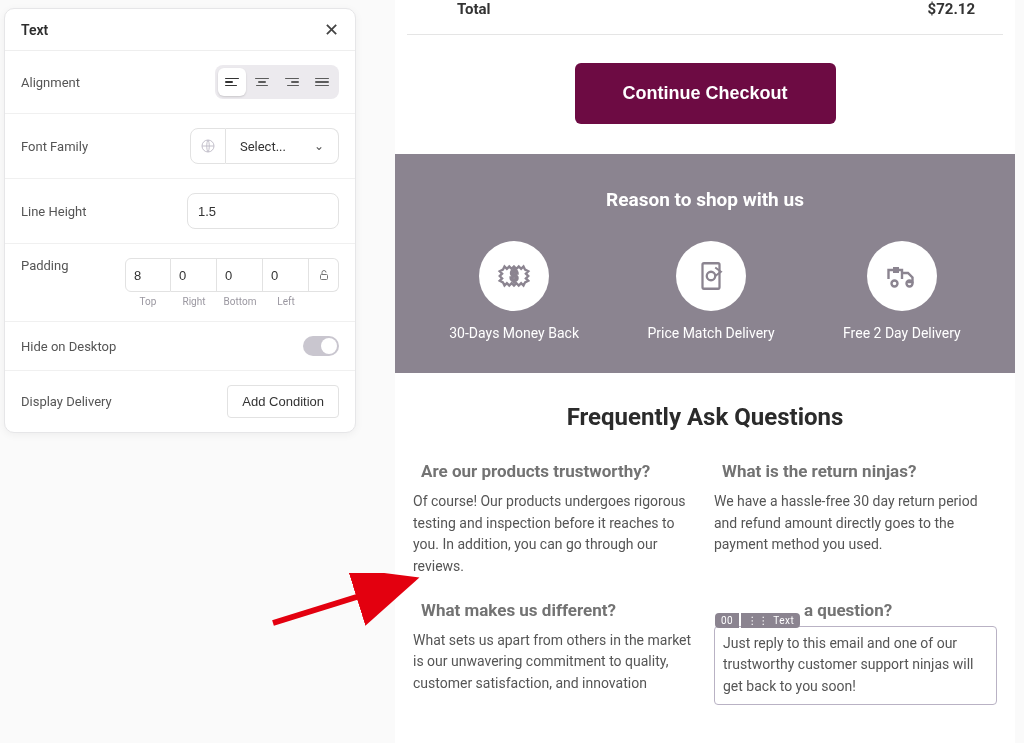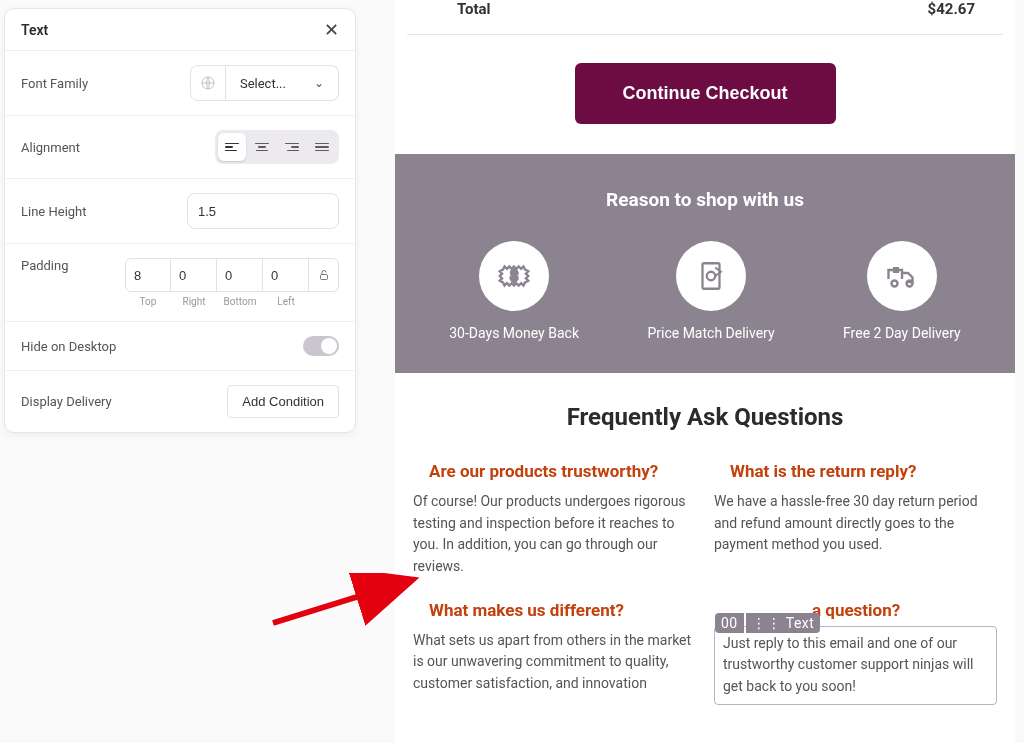"$42.67" span { text: $42.67 -> $72.12 }
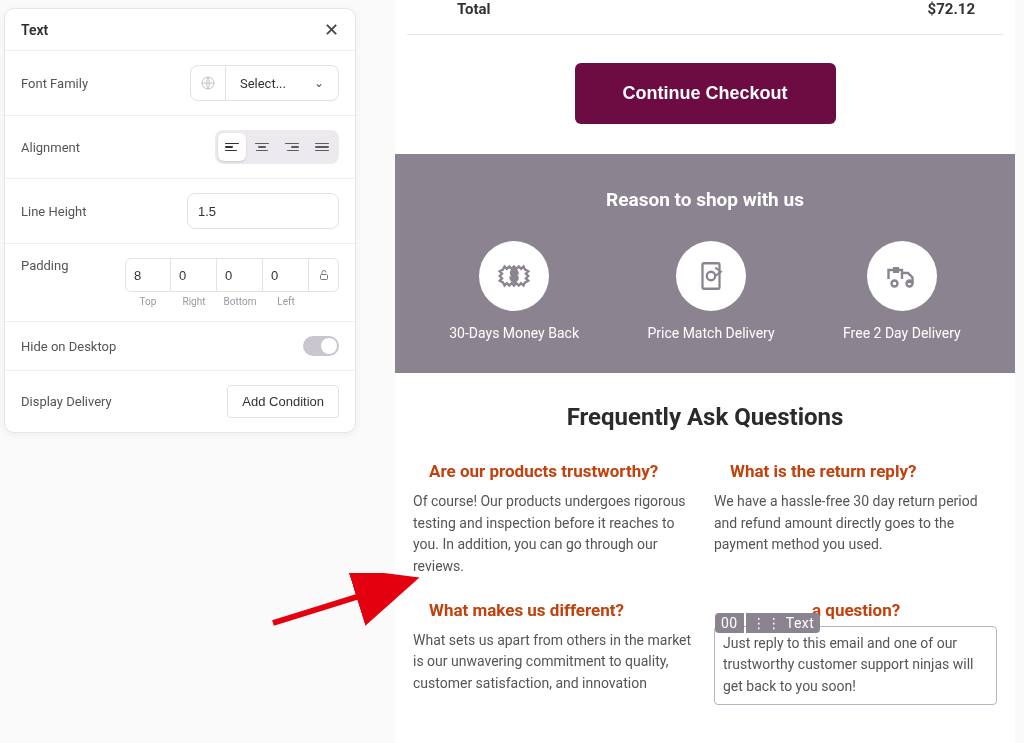"Font Family" div.prop-row { order: before "Alignment" -> after "Alignment" }
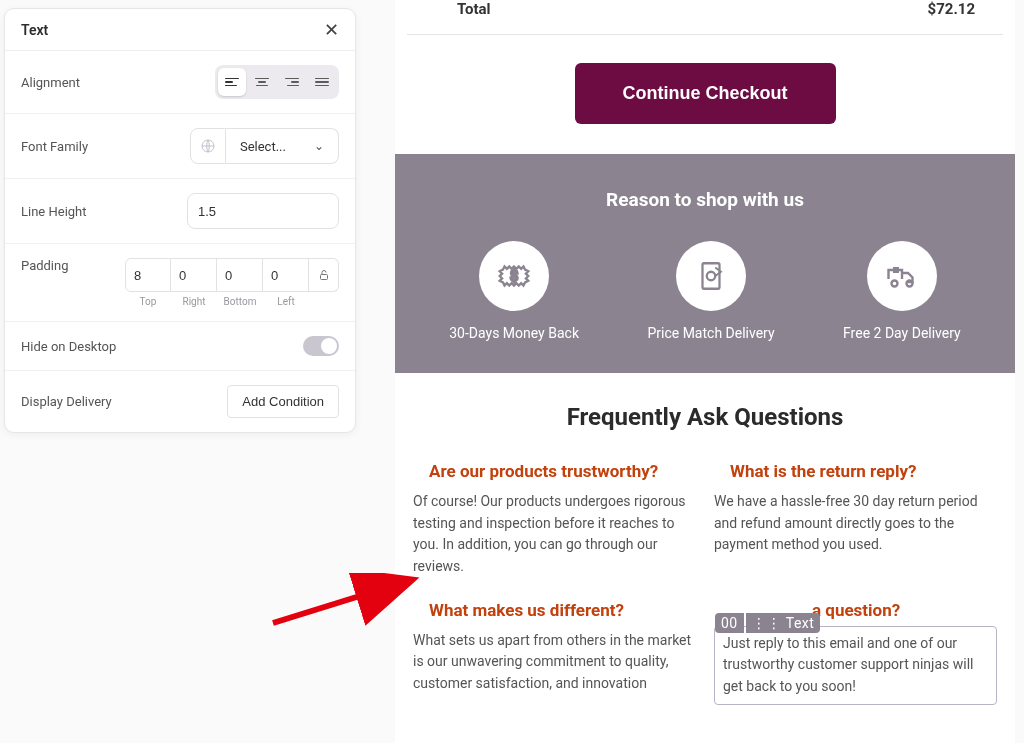"Are our products trustworthy?" .faq-q { color: #c2410c -> #737373; margin: 0 16px 10px -> 0 8px 10px }
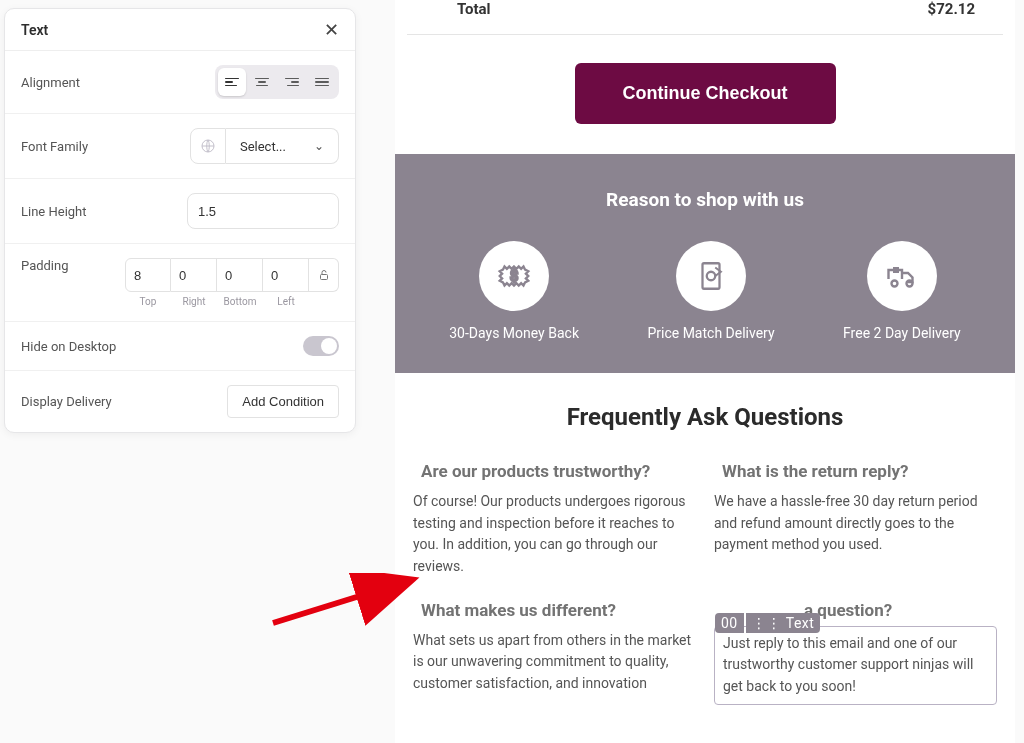"What is the return reply?" div.faq-q { text: reply -> ninjas }
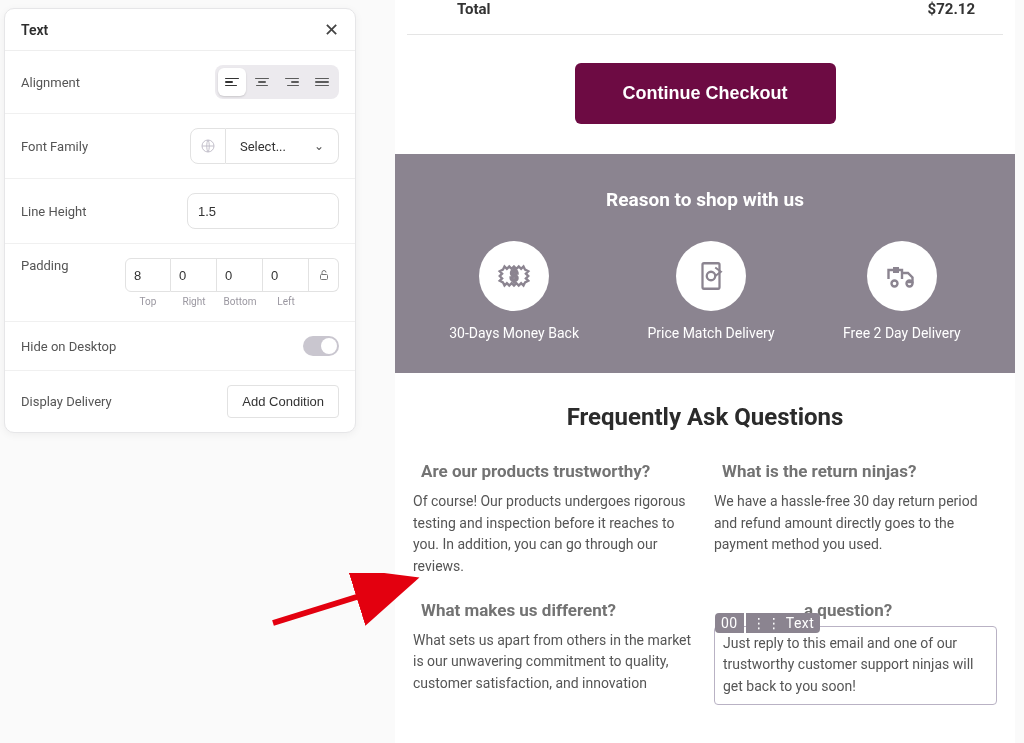"00" .sel-chip { font-size: 14px -> 10px }
